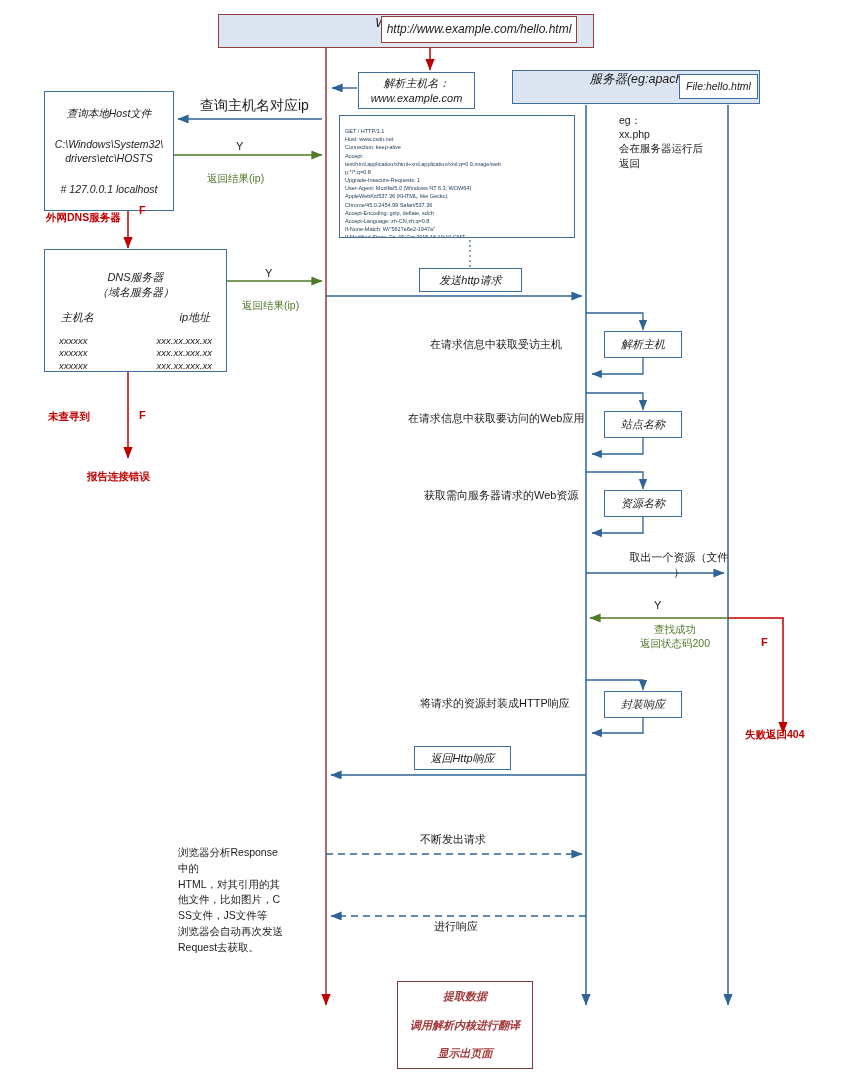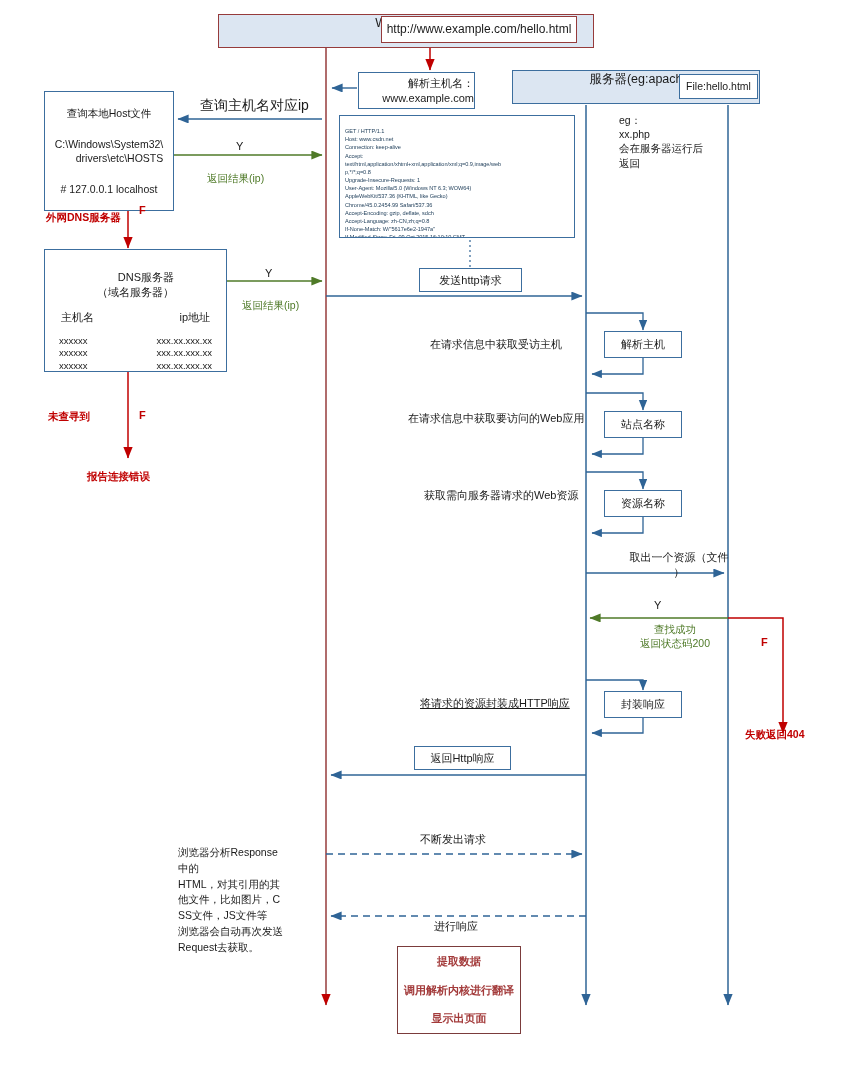"http://www.example.com/hello.html" .box { font-style: none -> italic; text-align: right -> center }
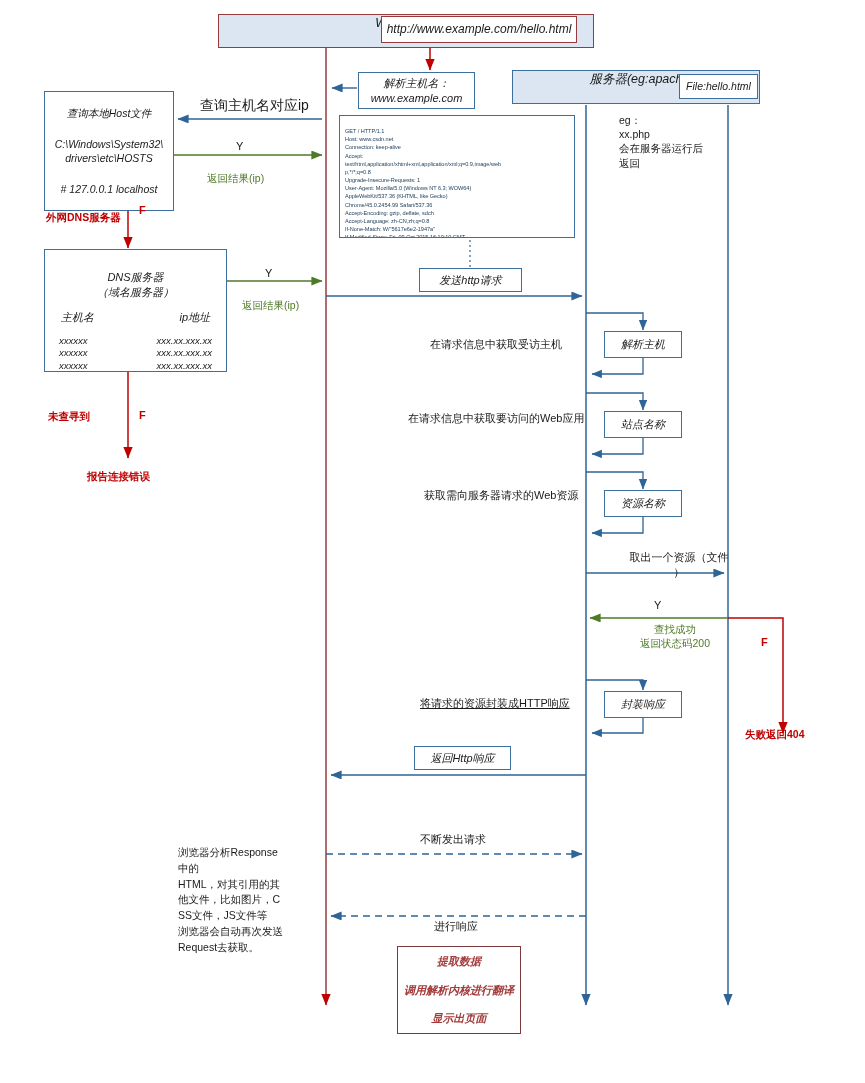"将请求的资源封装成HTTP响应" div.lbl { text-decoration: underline -> none }
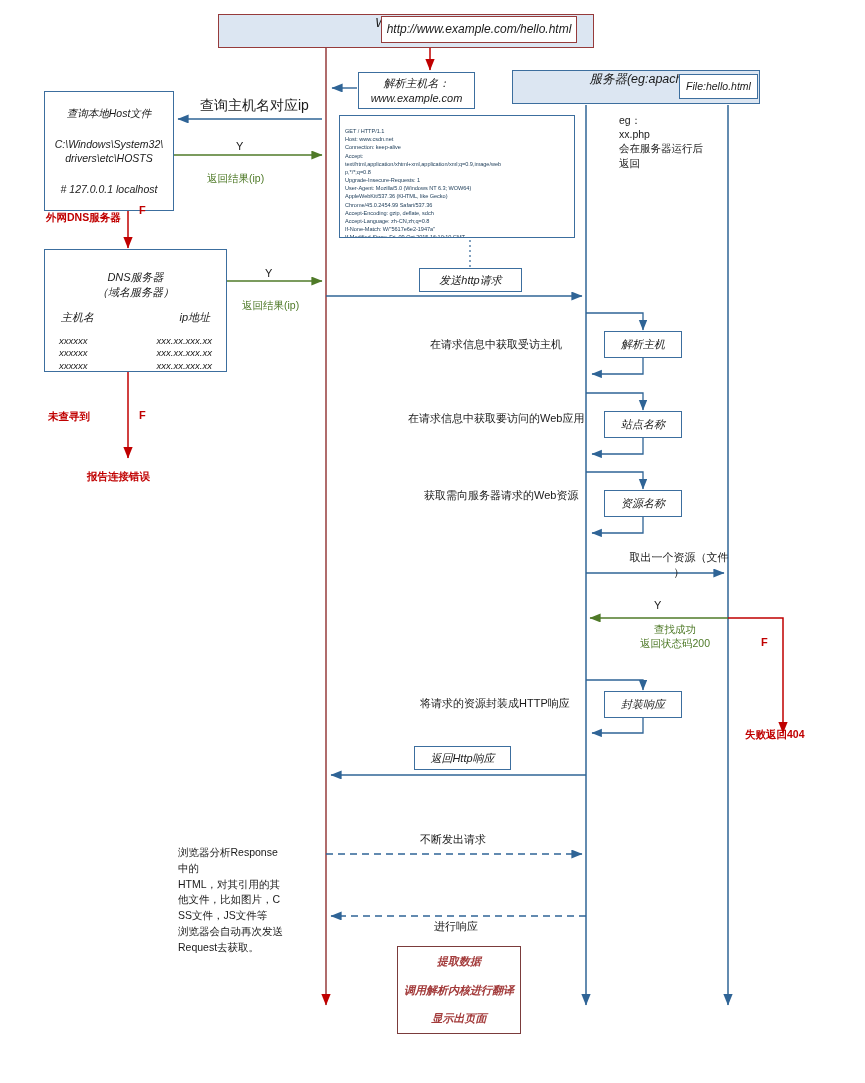"提取数据" div.box { top: 946px -> 981px; width: 124px -> 136px }
